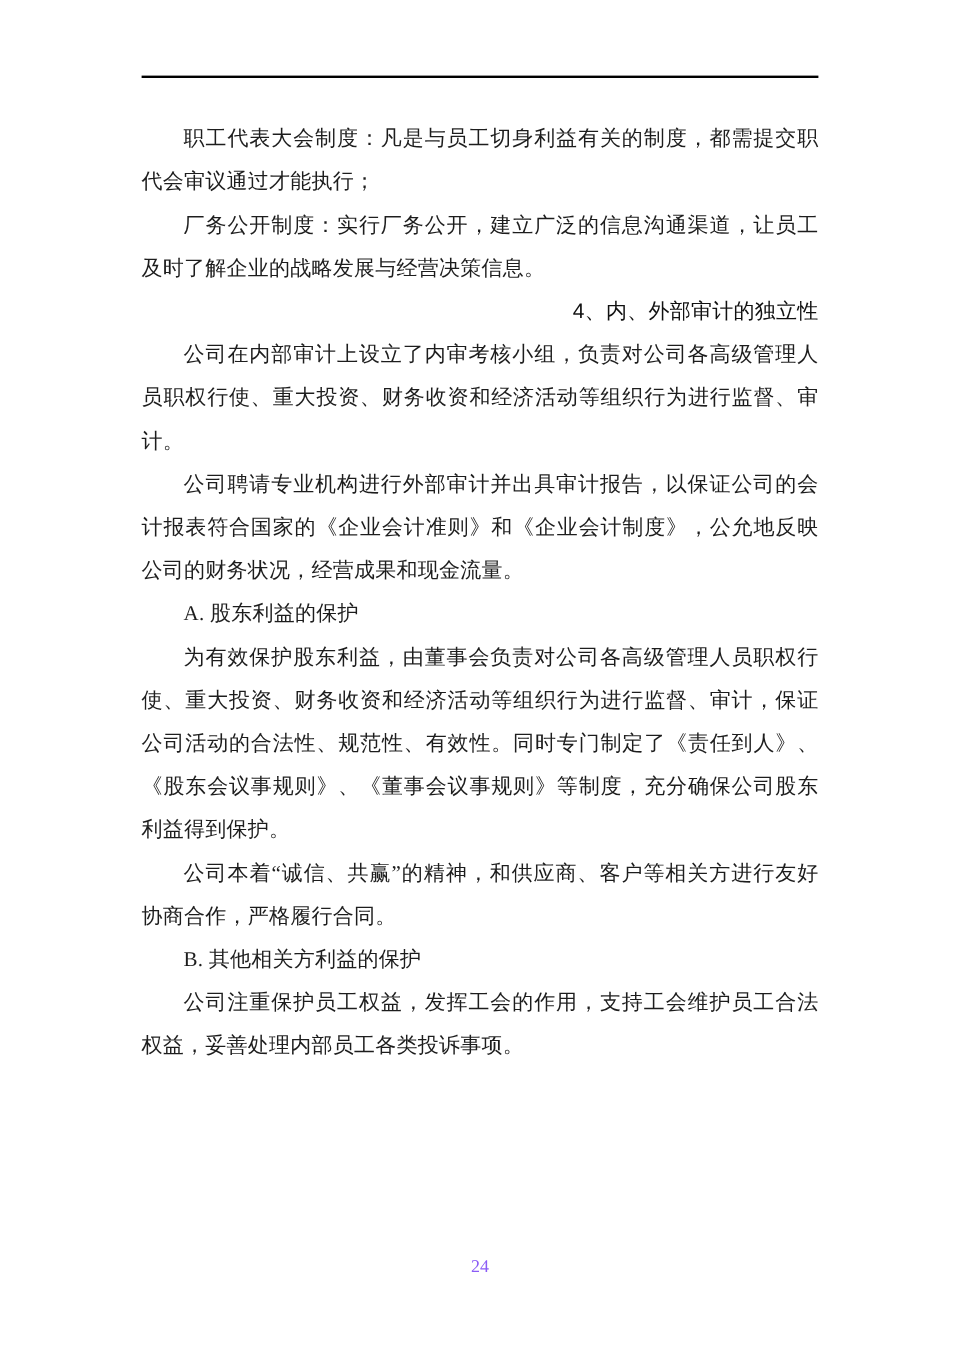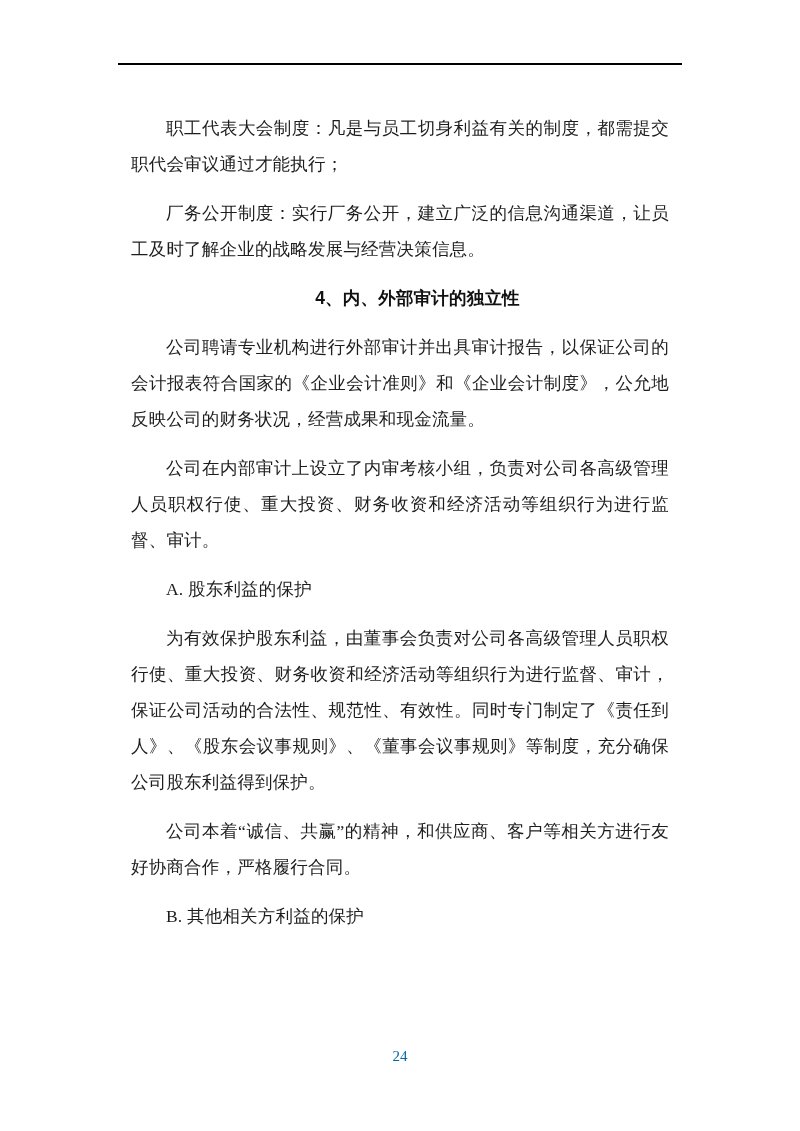"职工代表大会制度：凡是与员工切身利益有关的制度，都需提交职代会审议通过才能执行；" .content p { margin: 13px -> 0 }
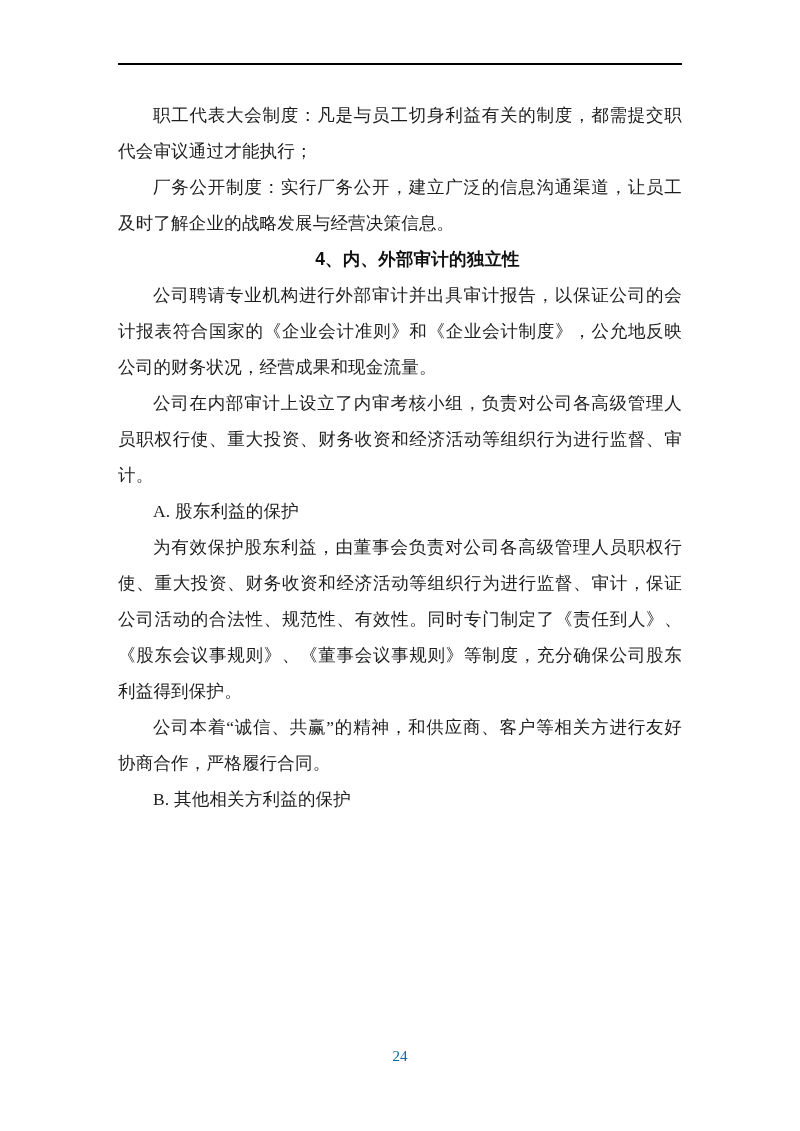"4、内、外部审计的独立性" .content p.heading { font-weight: bold -> normal; text-align: center -> right }
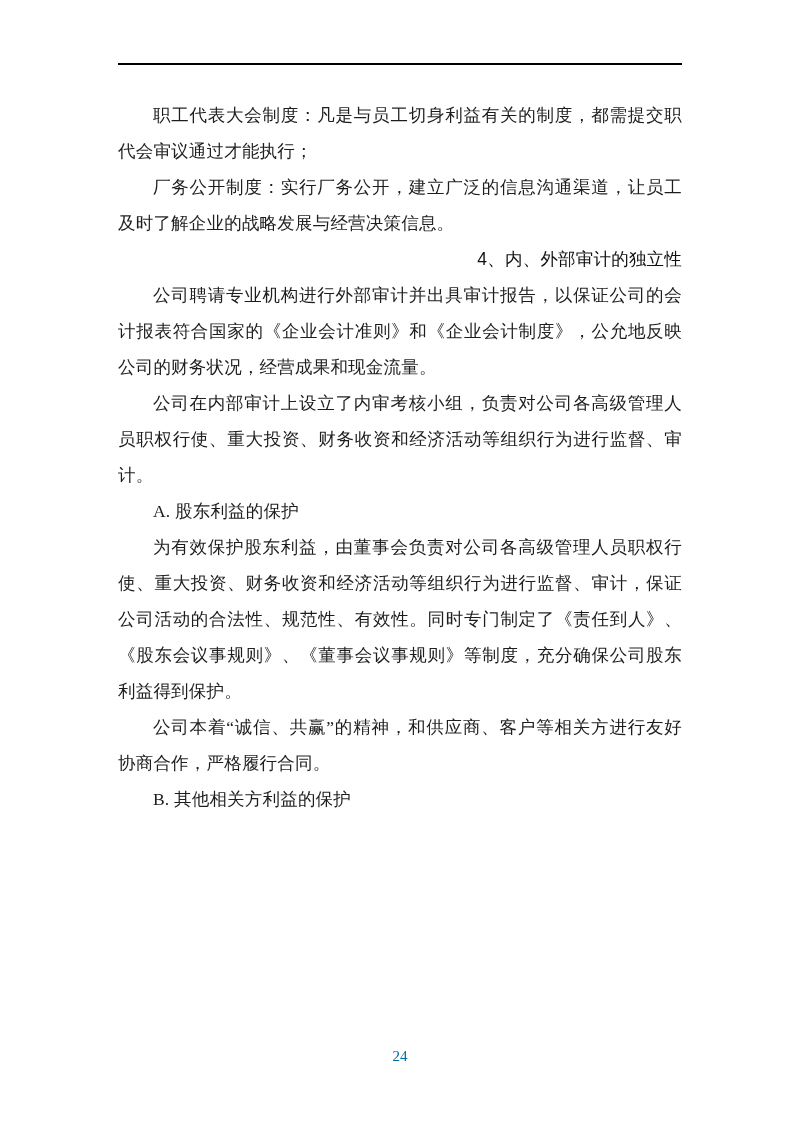"公司聘请专业机构进行外部审计并出具审计报告，以保证公司的会计报表符合国家的《企业" p { order: before "公司在内部审计上设立了内审考核小组，负责对公司各高级管理人员职权行使、重大投资、" -> after "公司在内部审计上设立了内审考核小组，负责对公司各高级管理人员职权行使、重大投资、" }
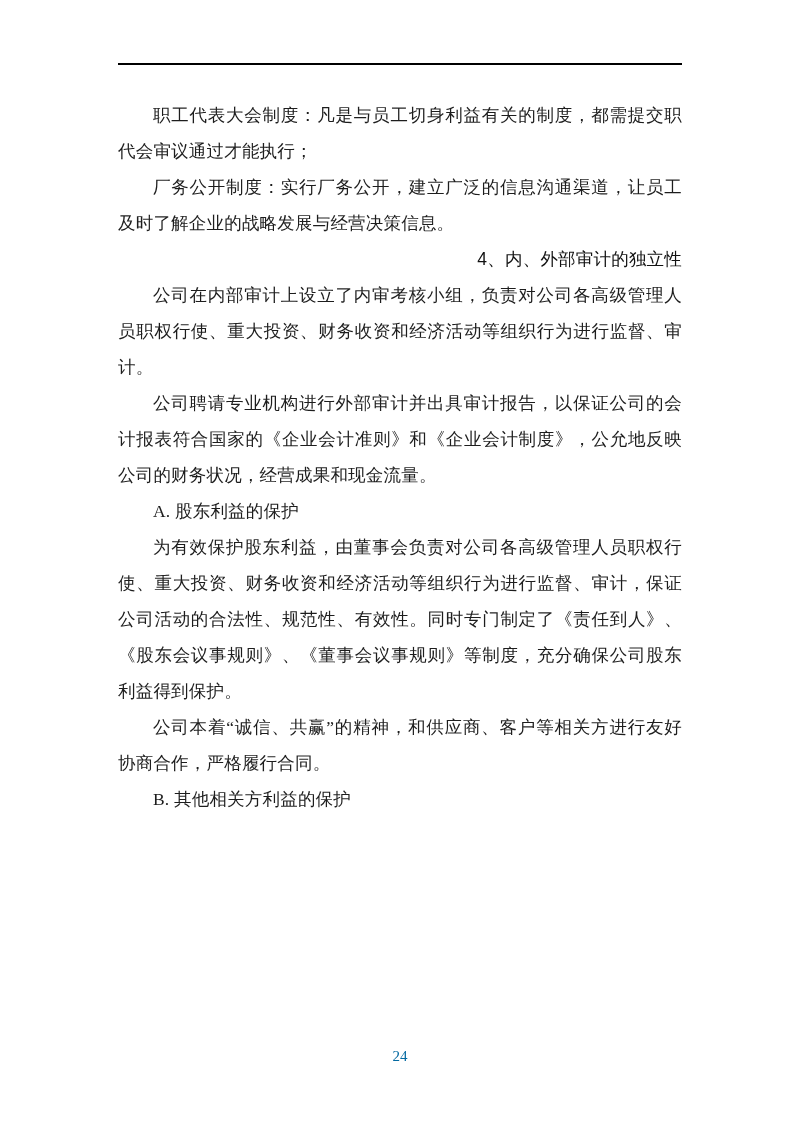"公司注重保护员工权益，发挥工会的作用，支持工会维护员工合法权益，妥善处理内部员工" p { html: none -> <p>公司注重保护员工权益，发挥工会的作用，支持工会维护员工合法权益，妥善处理内部员工各类投诉事项。</p> }
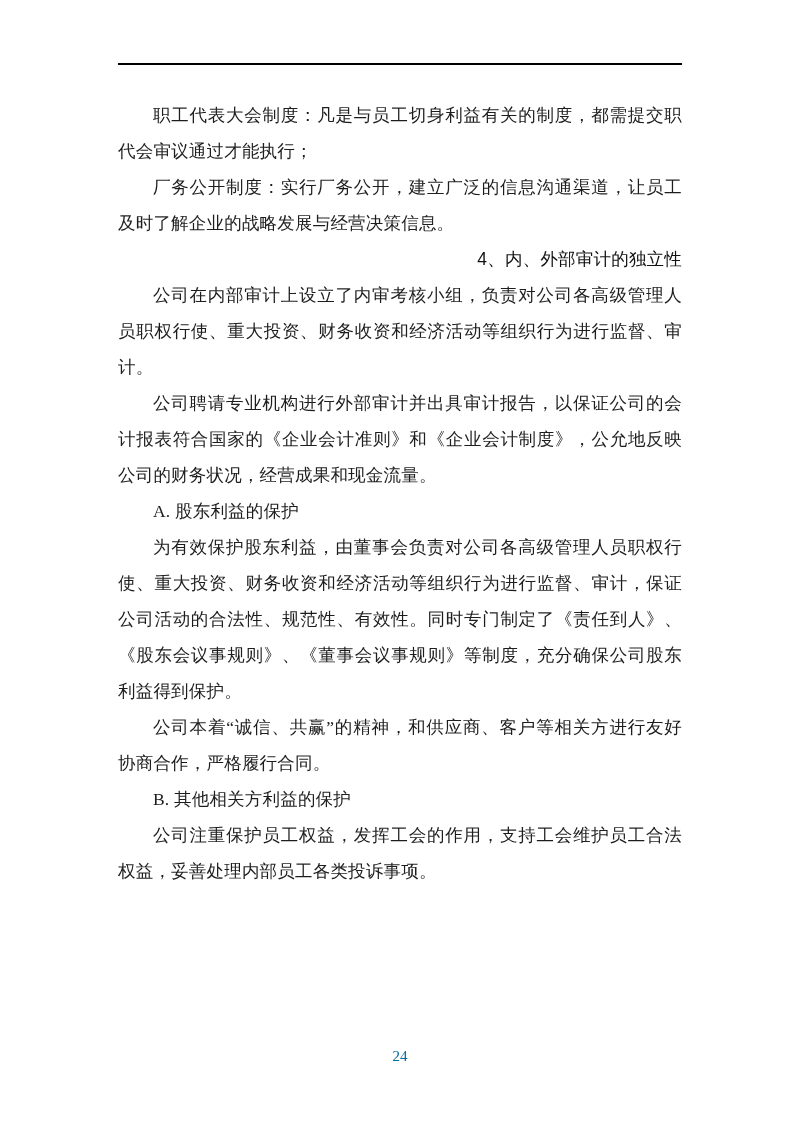"24" .page-footer { color: #0369a1 -> #8b5cf6 }
